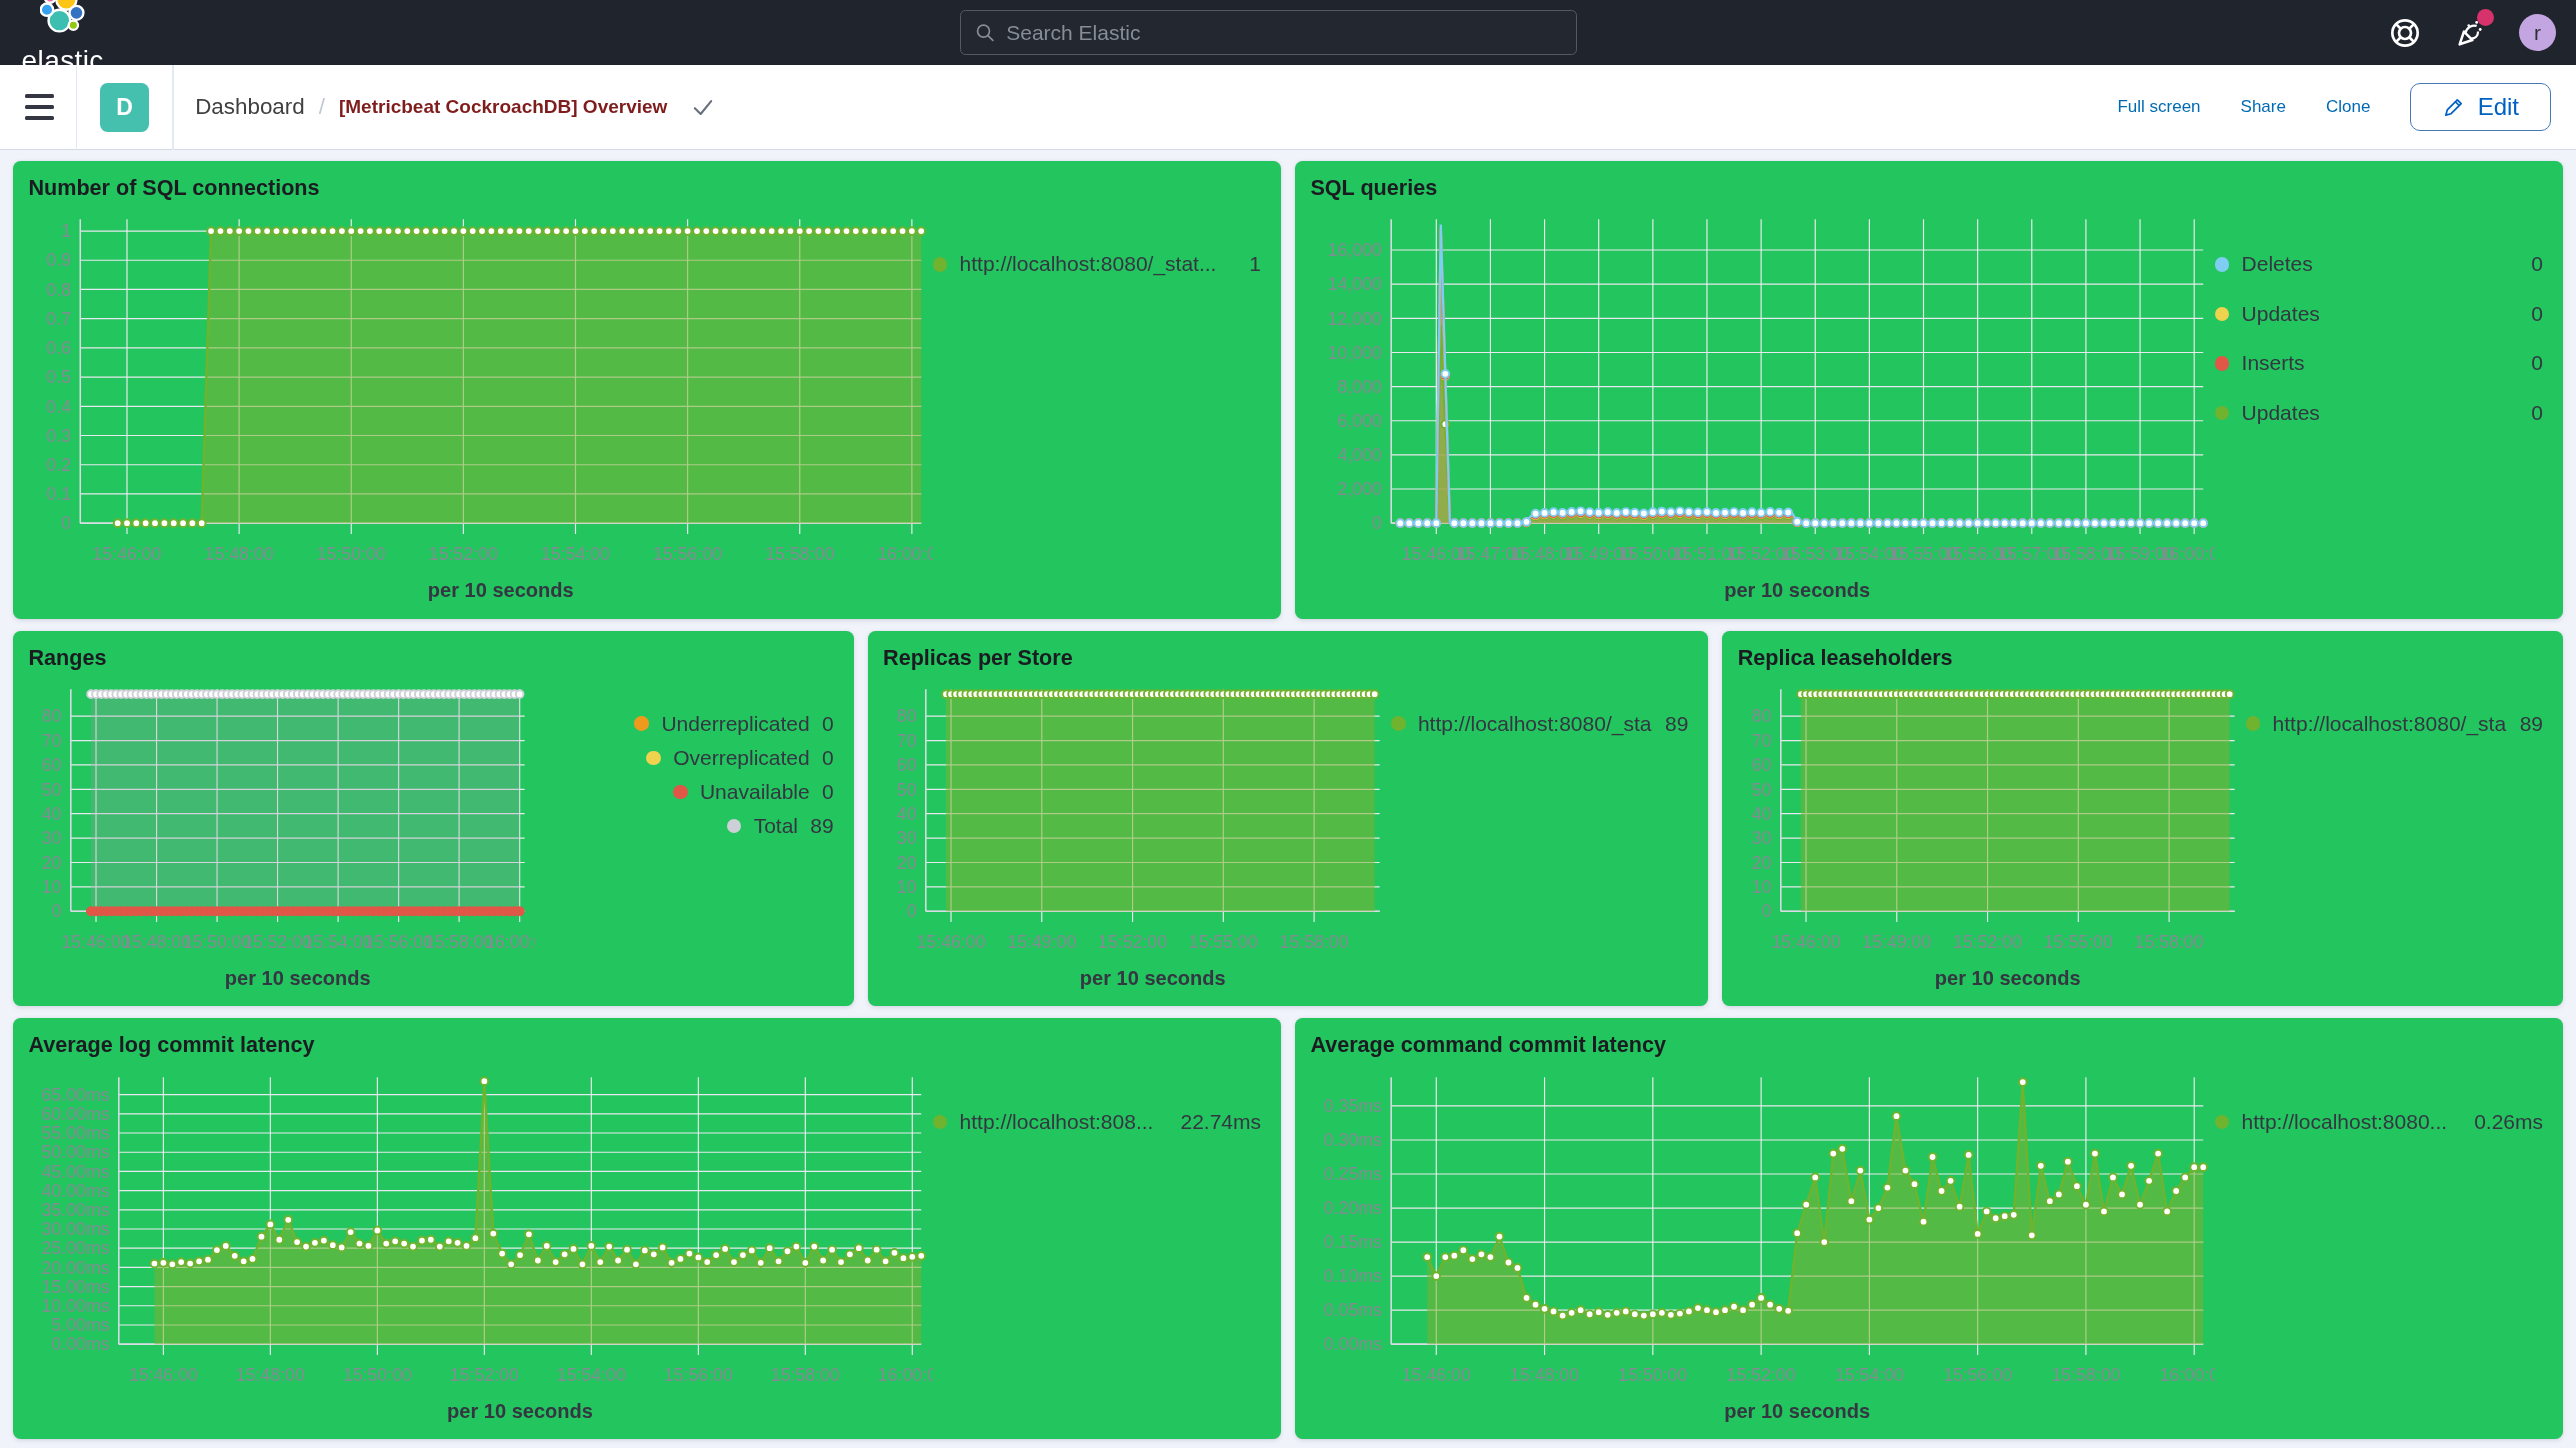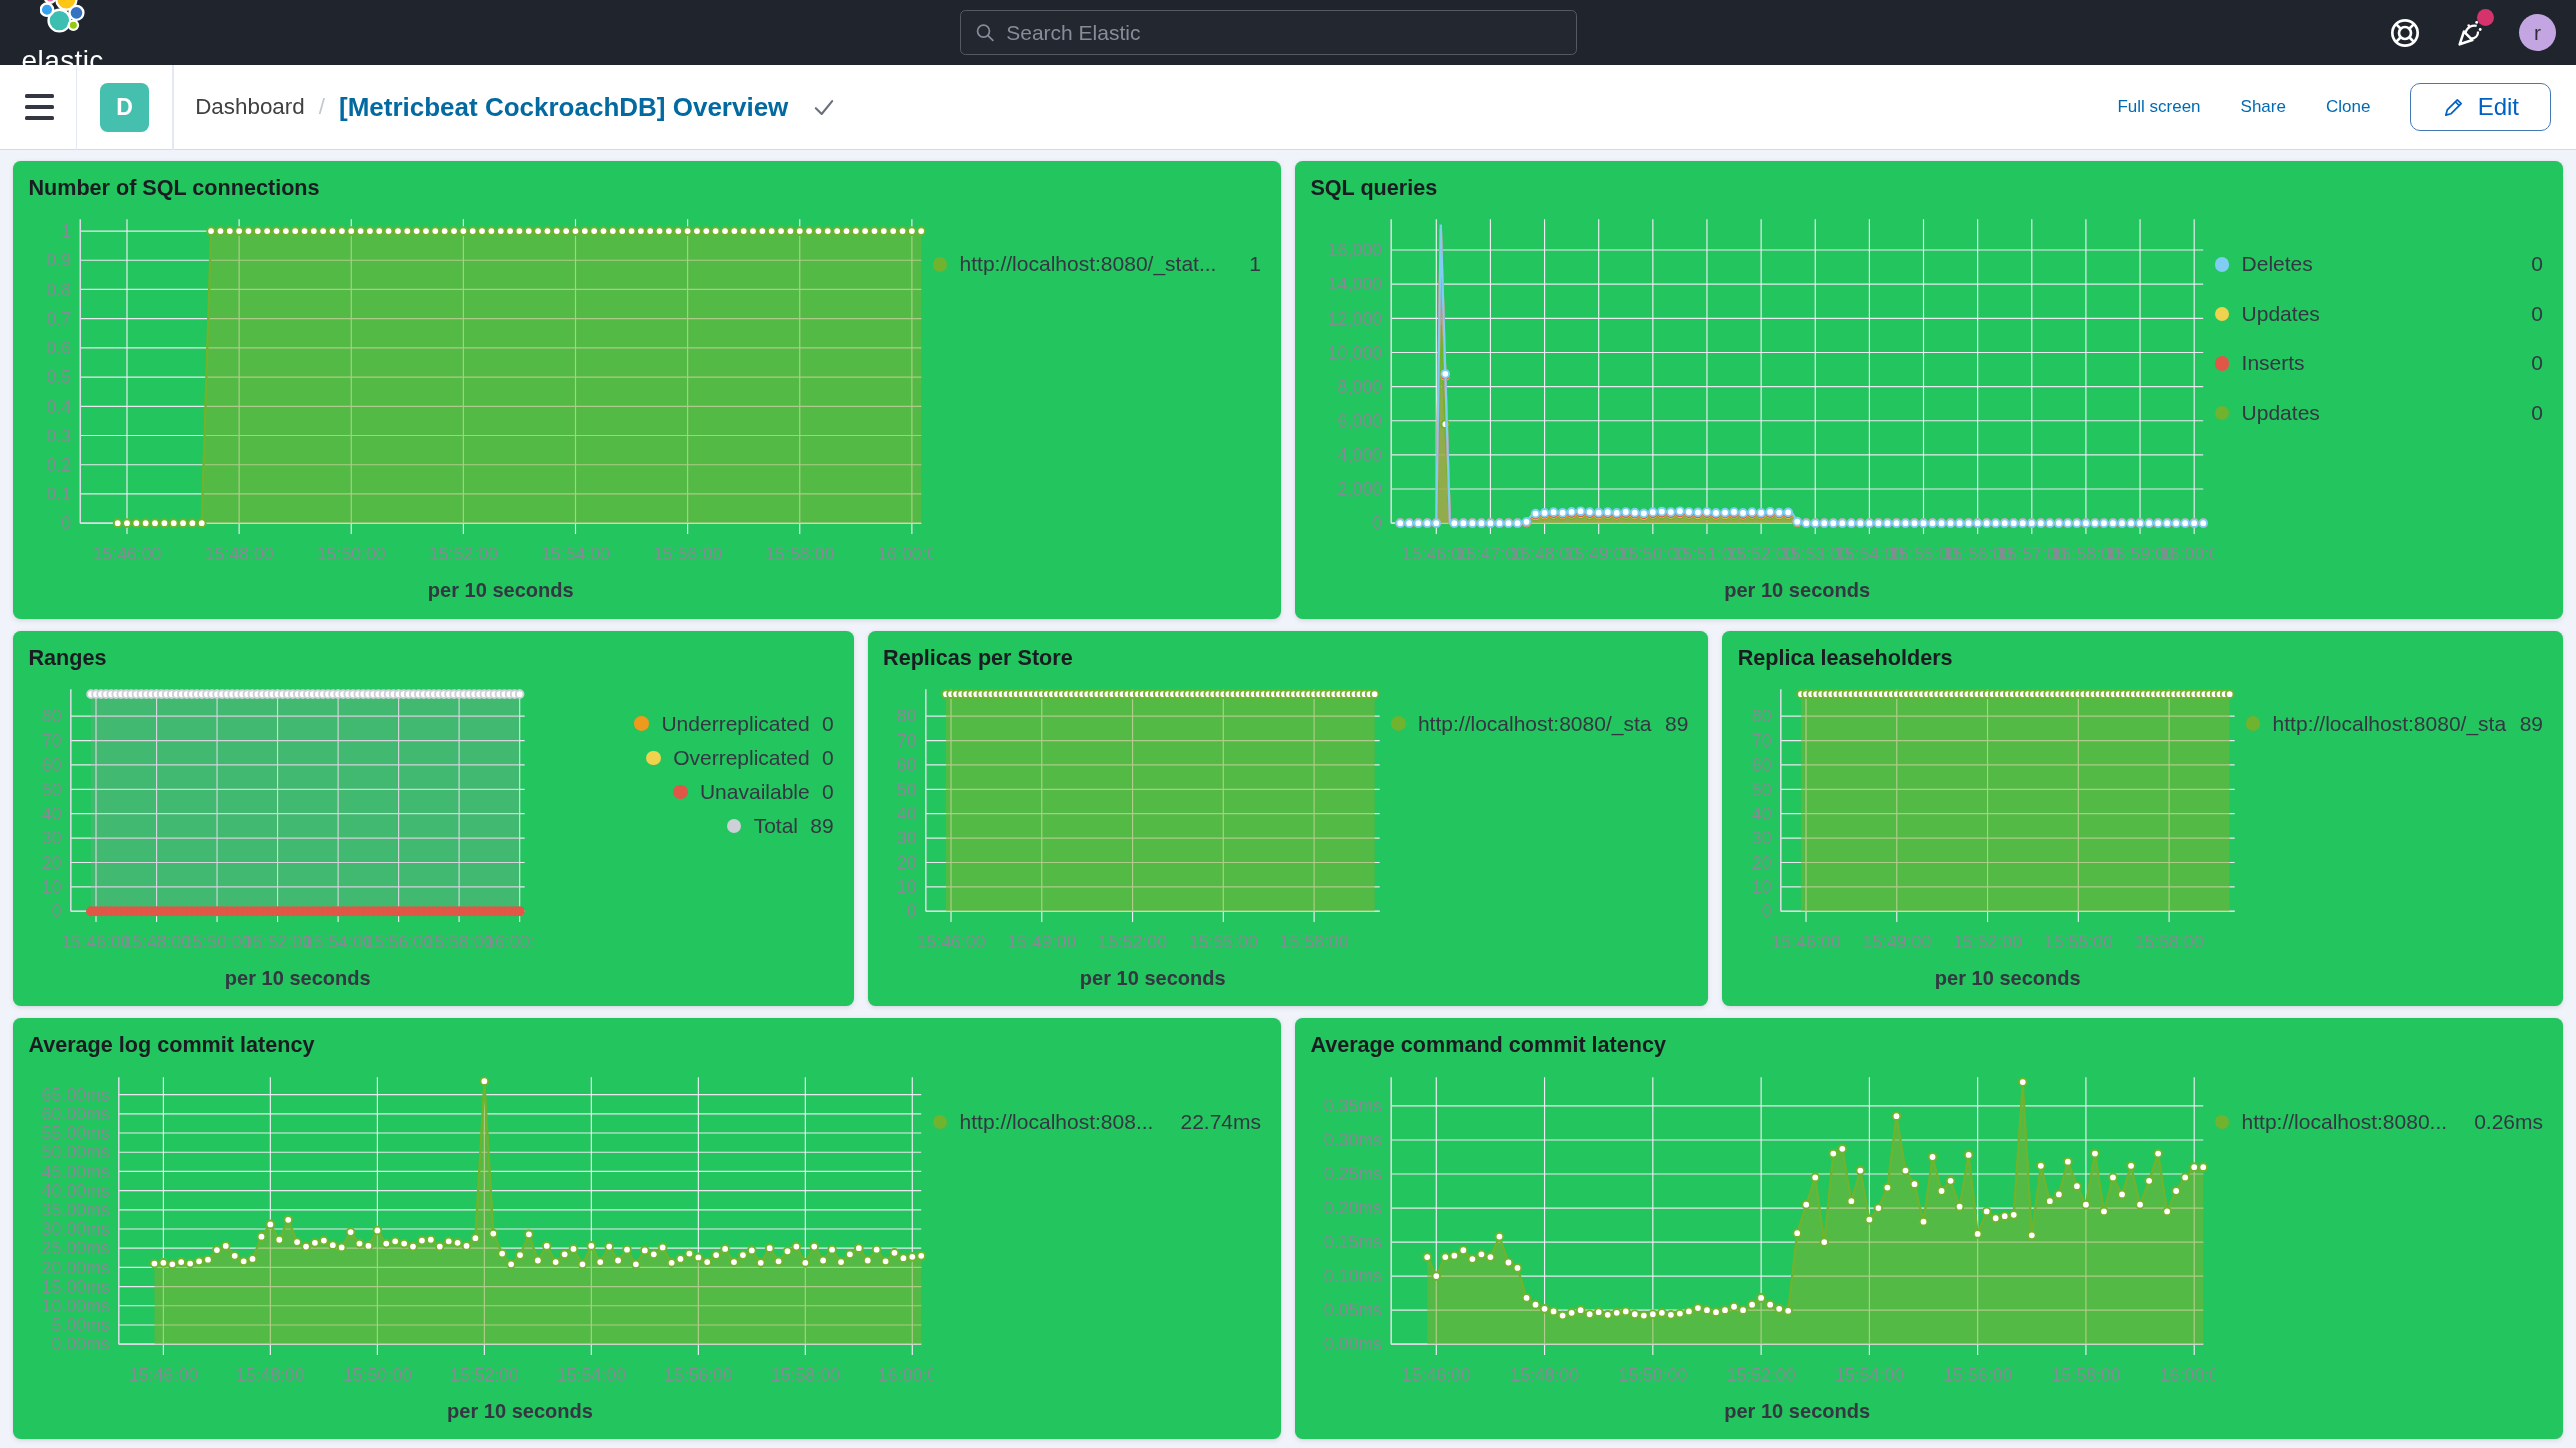"[Metricbeat CockroachDB] Overview" .crumb-current { color: #0369a1 -> #7f1d1d; font-size: 26px -> 19px }
